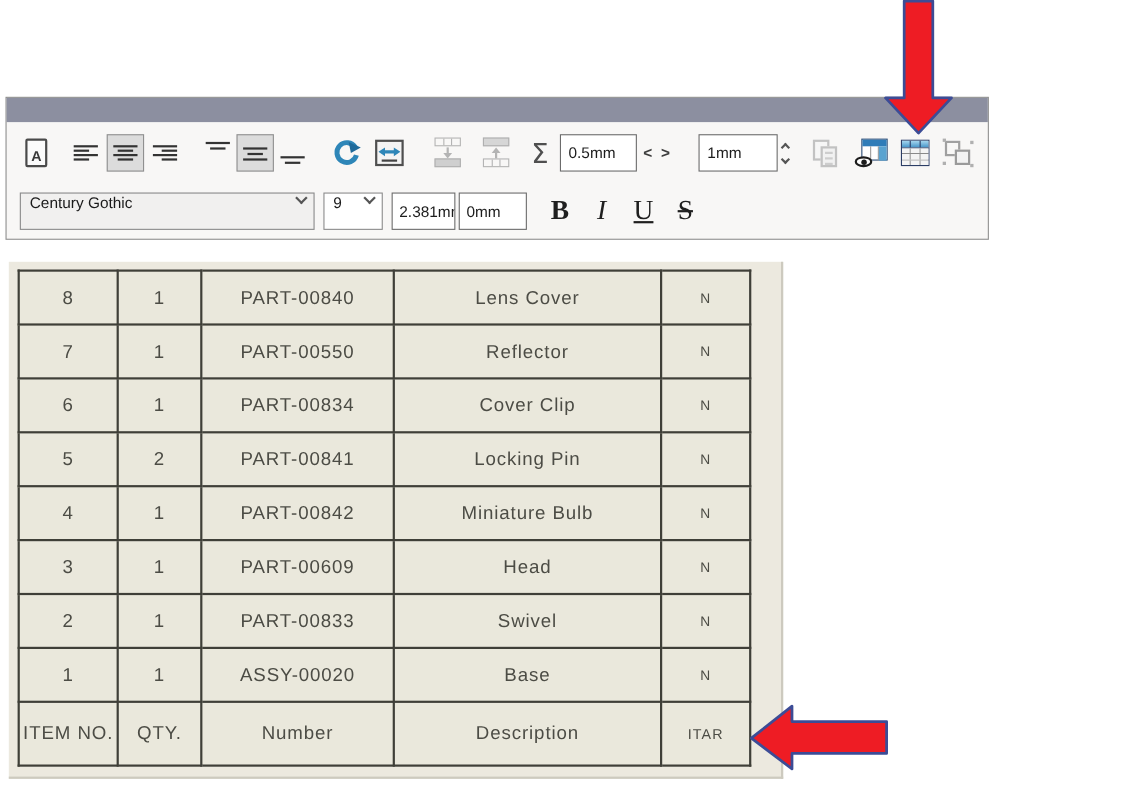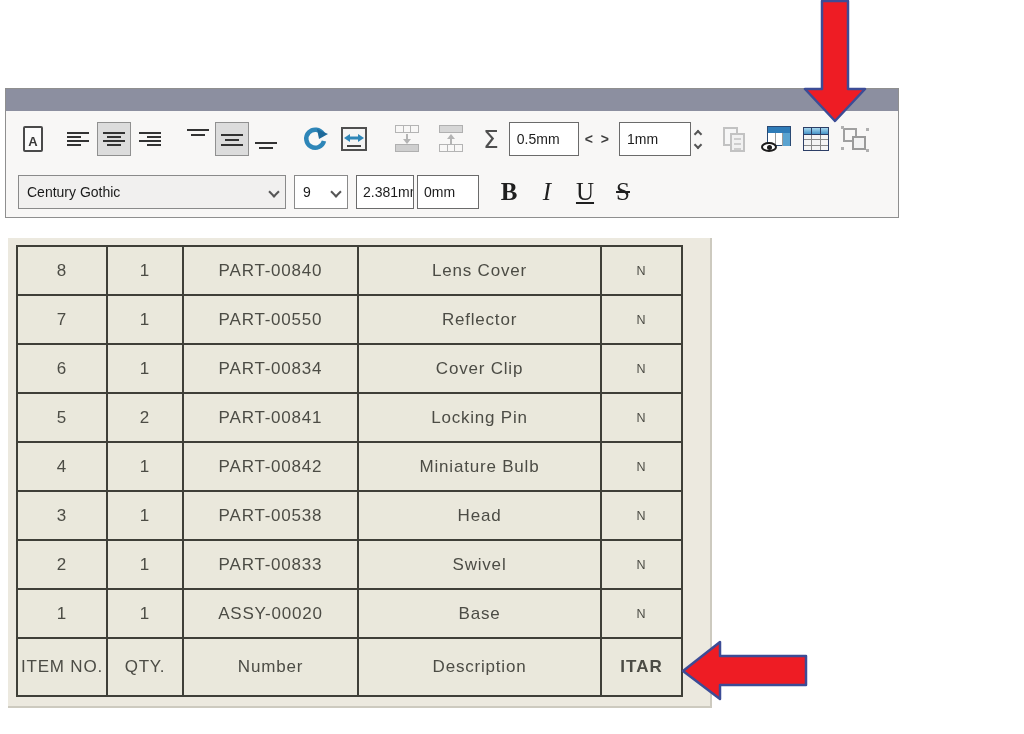"1mm" div.num-input { margin-left: 8px -> 24px }
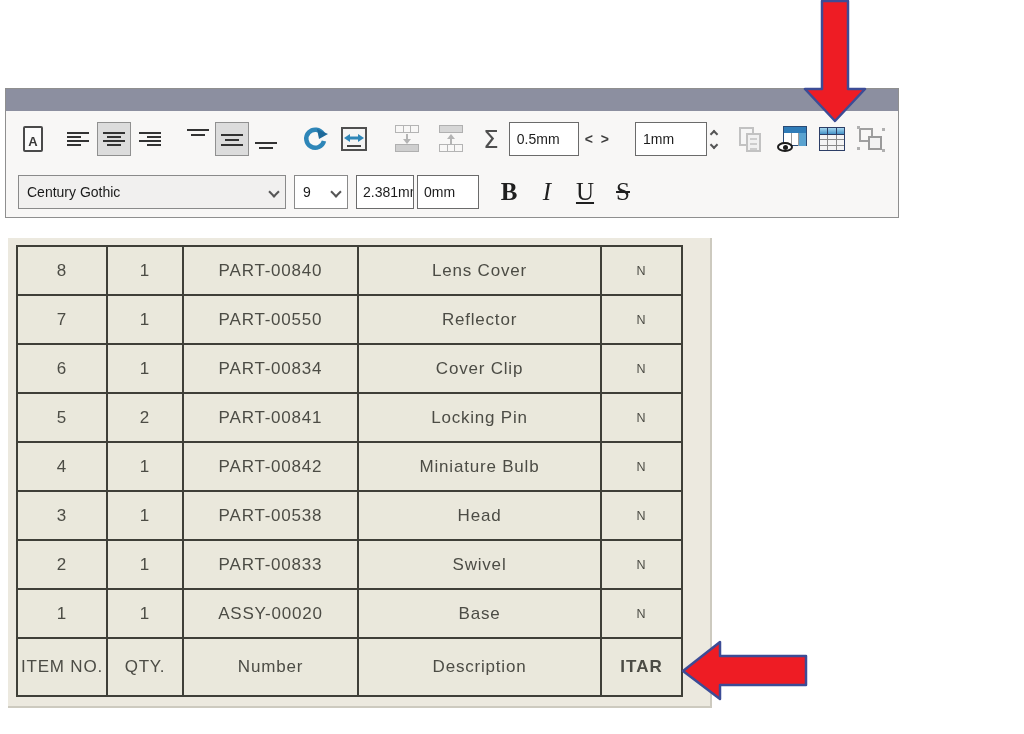"Century Gothic" .combo { align-items: center -> none }
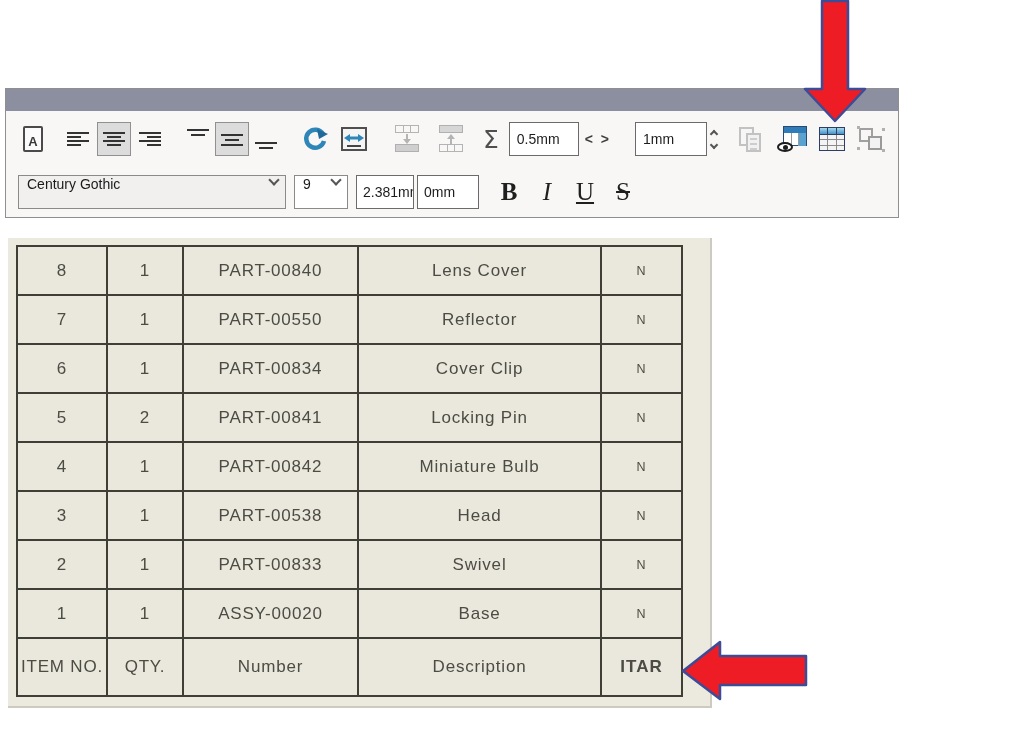"PART-00538" td { text: PART-00538 -> PART-00609 }
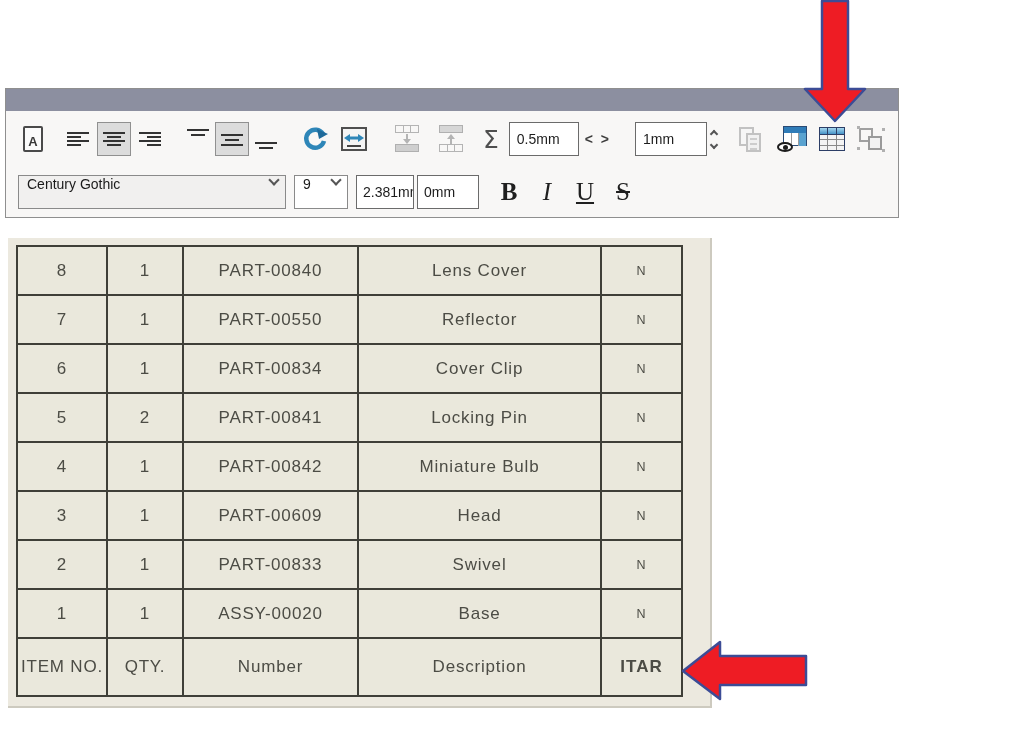"ITAR" .bom td.itar { font-size: 17px -> 13px; font-weight: bold -> none }
